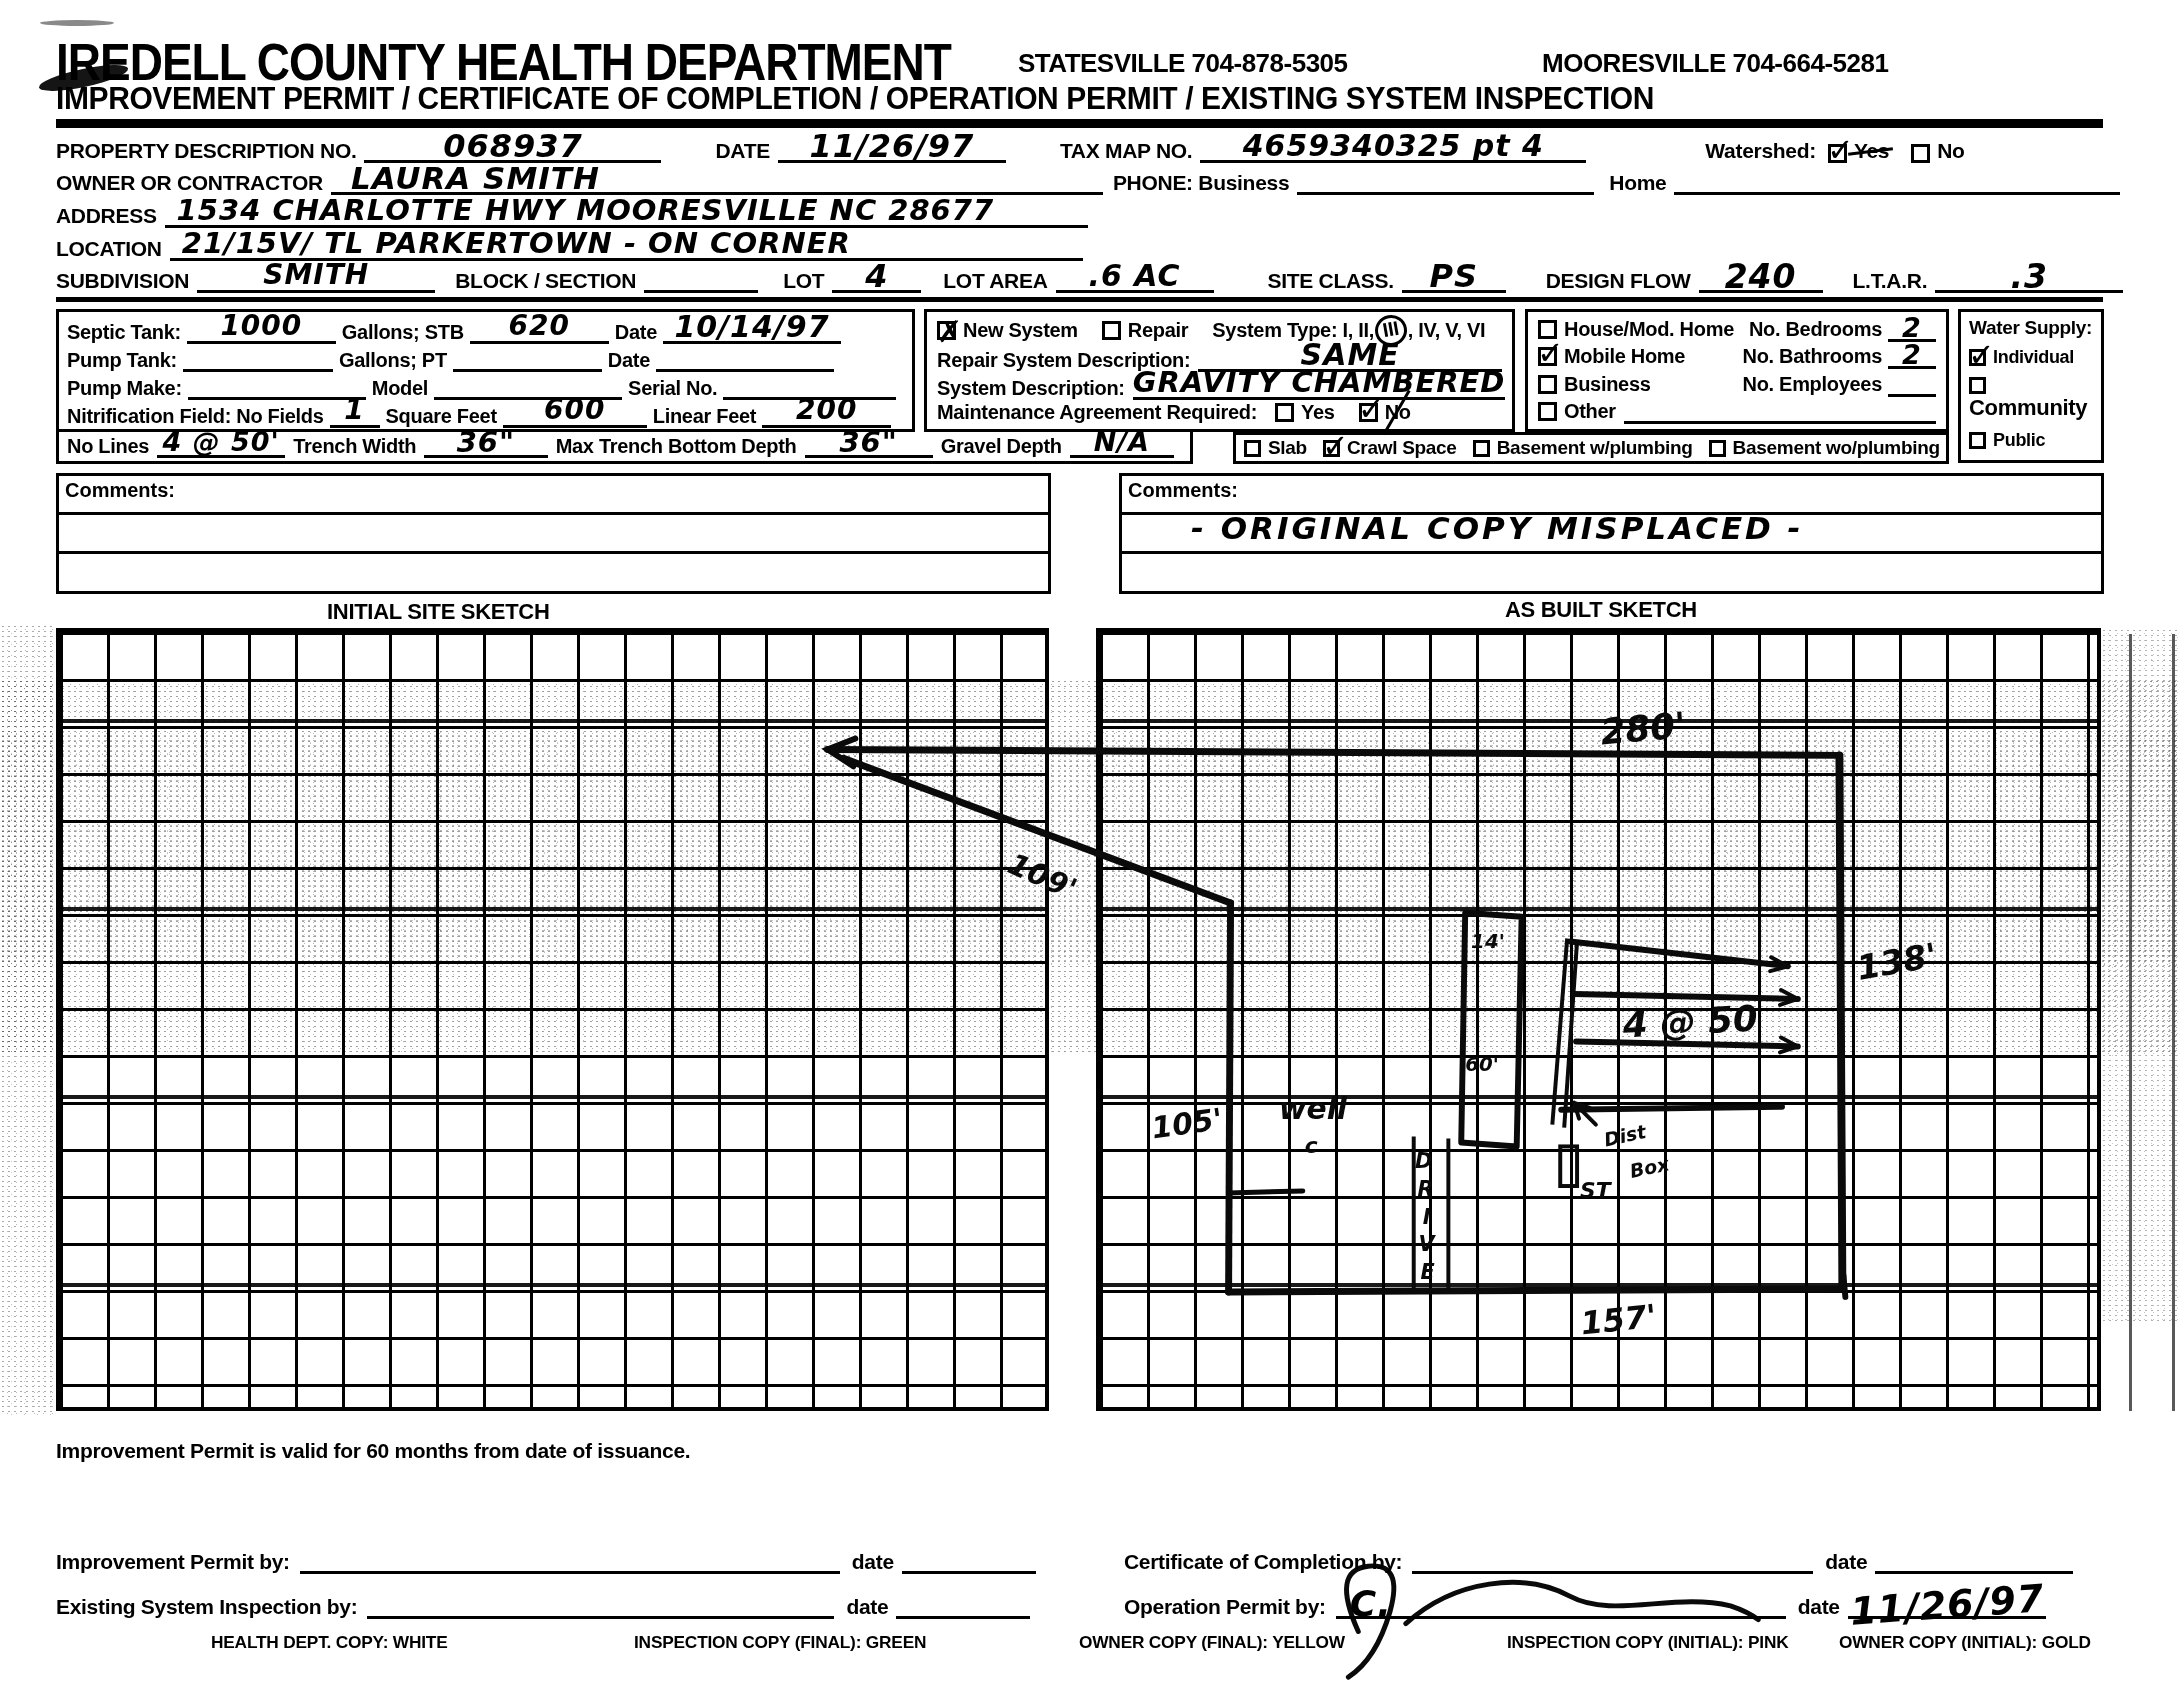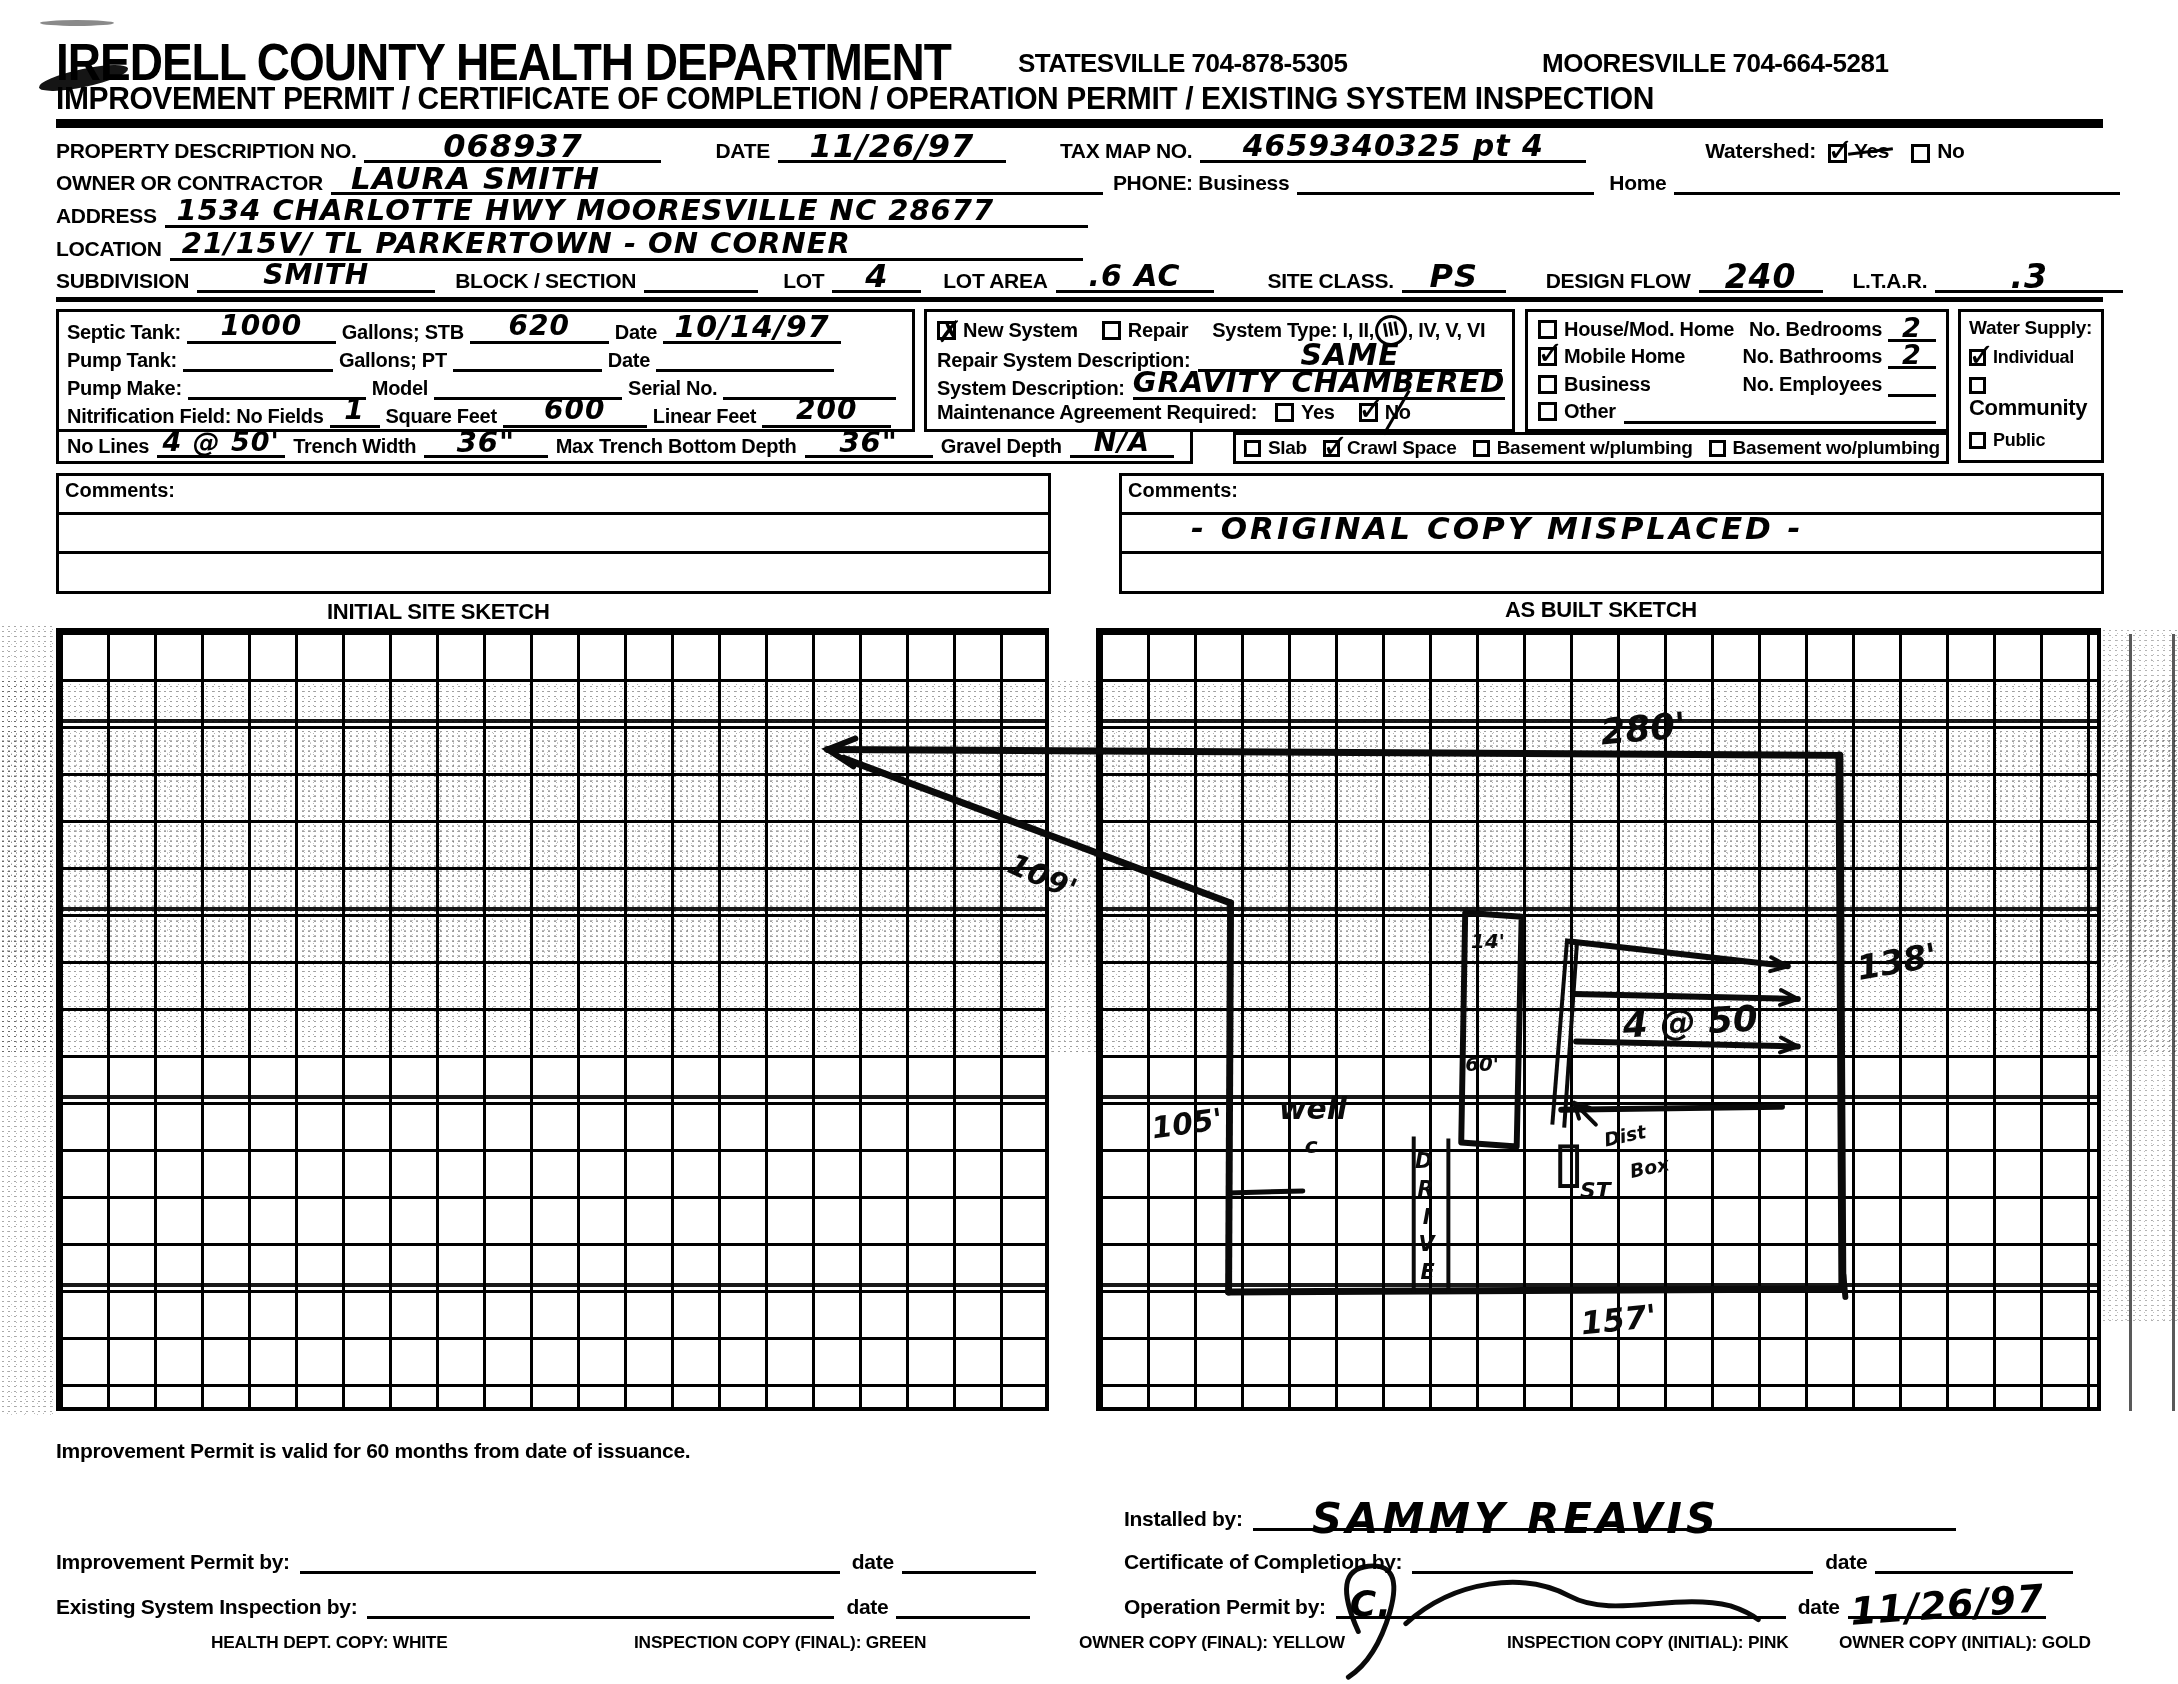"Installed by:" div.row { html: <div> <span>Installed by:</span> <span><span>SAMMY REAVIS</span></span> </div> -> none }
